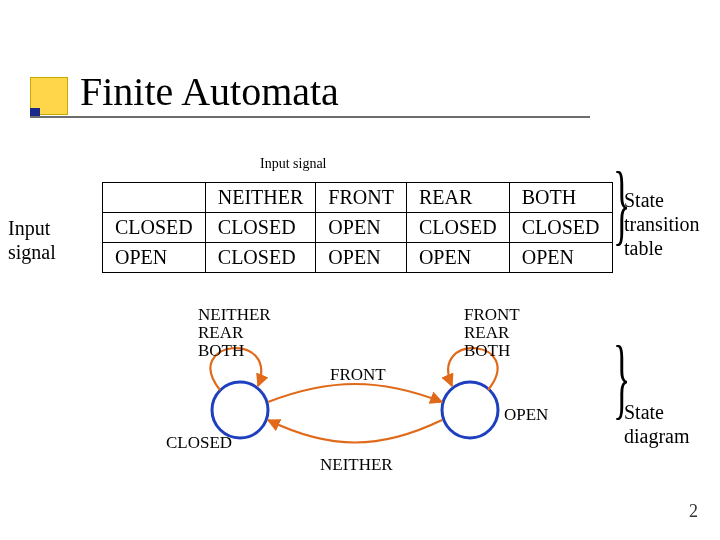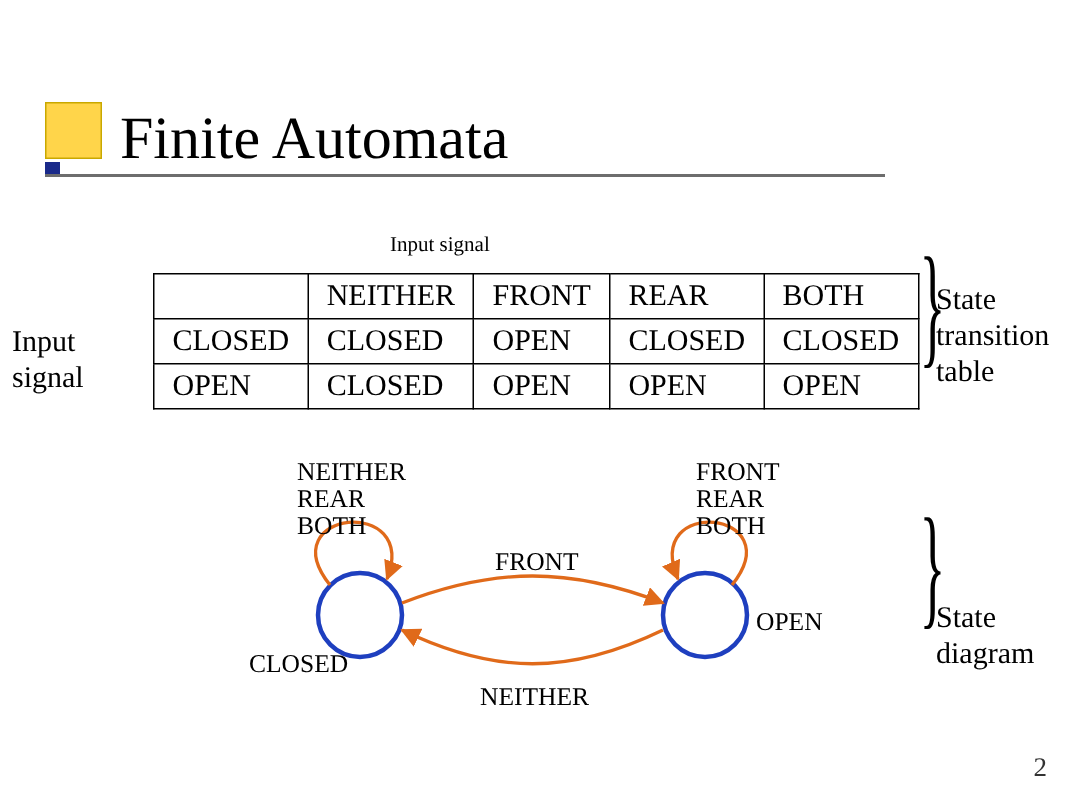"Finite Automata" .title-bar { align-items: flex-start -> flex-end }
